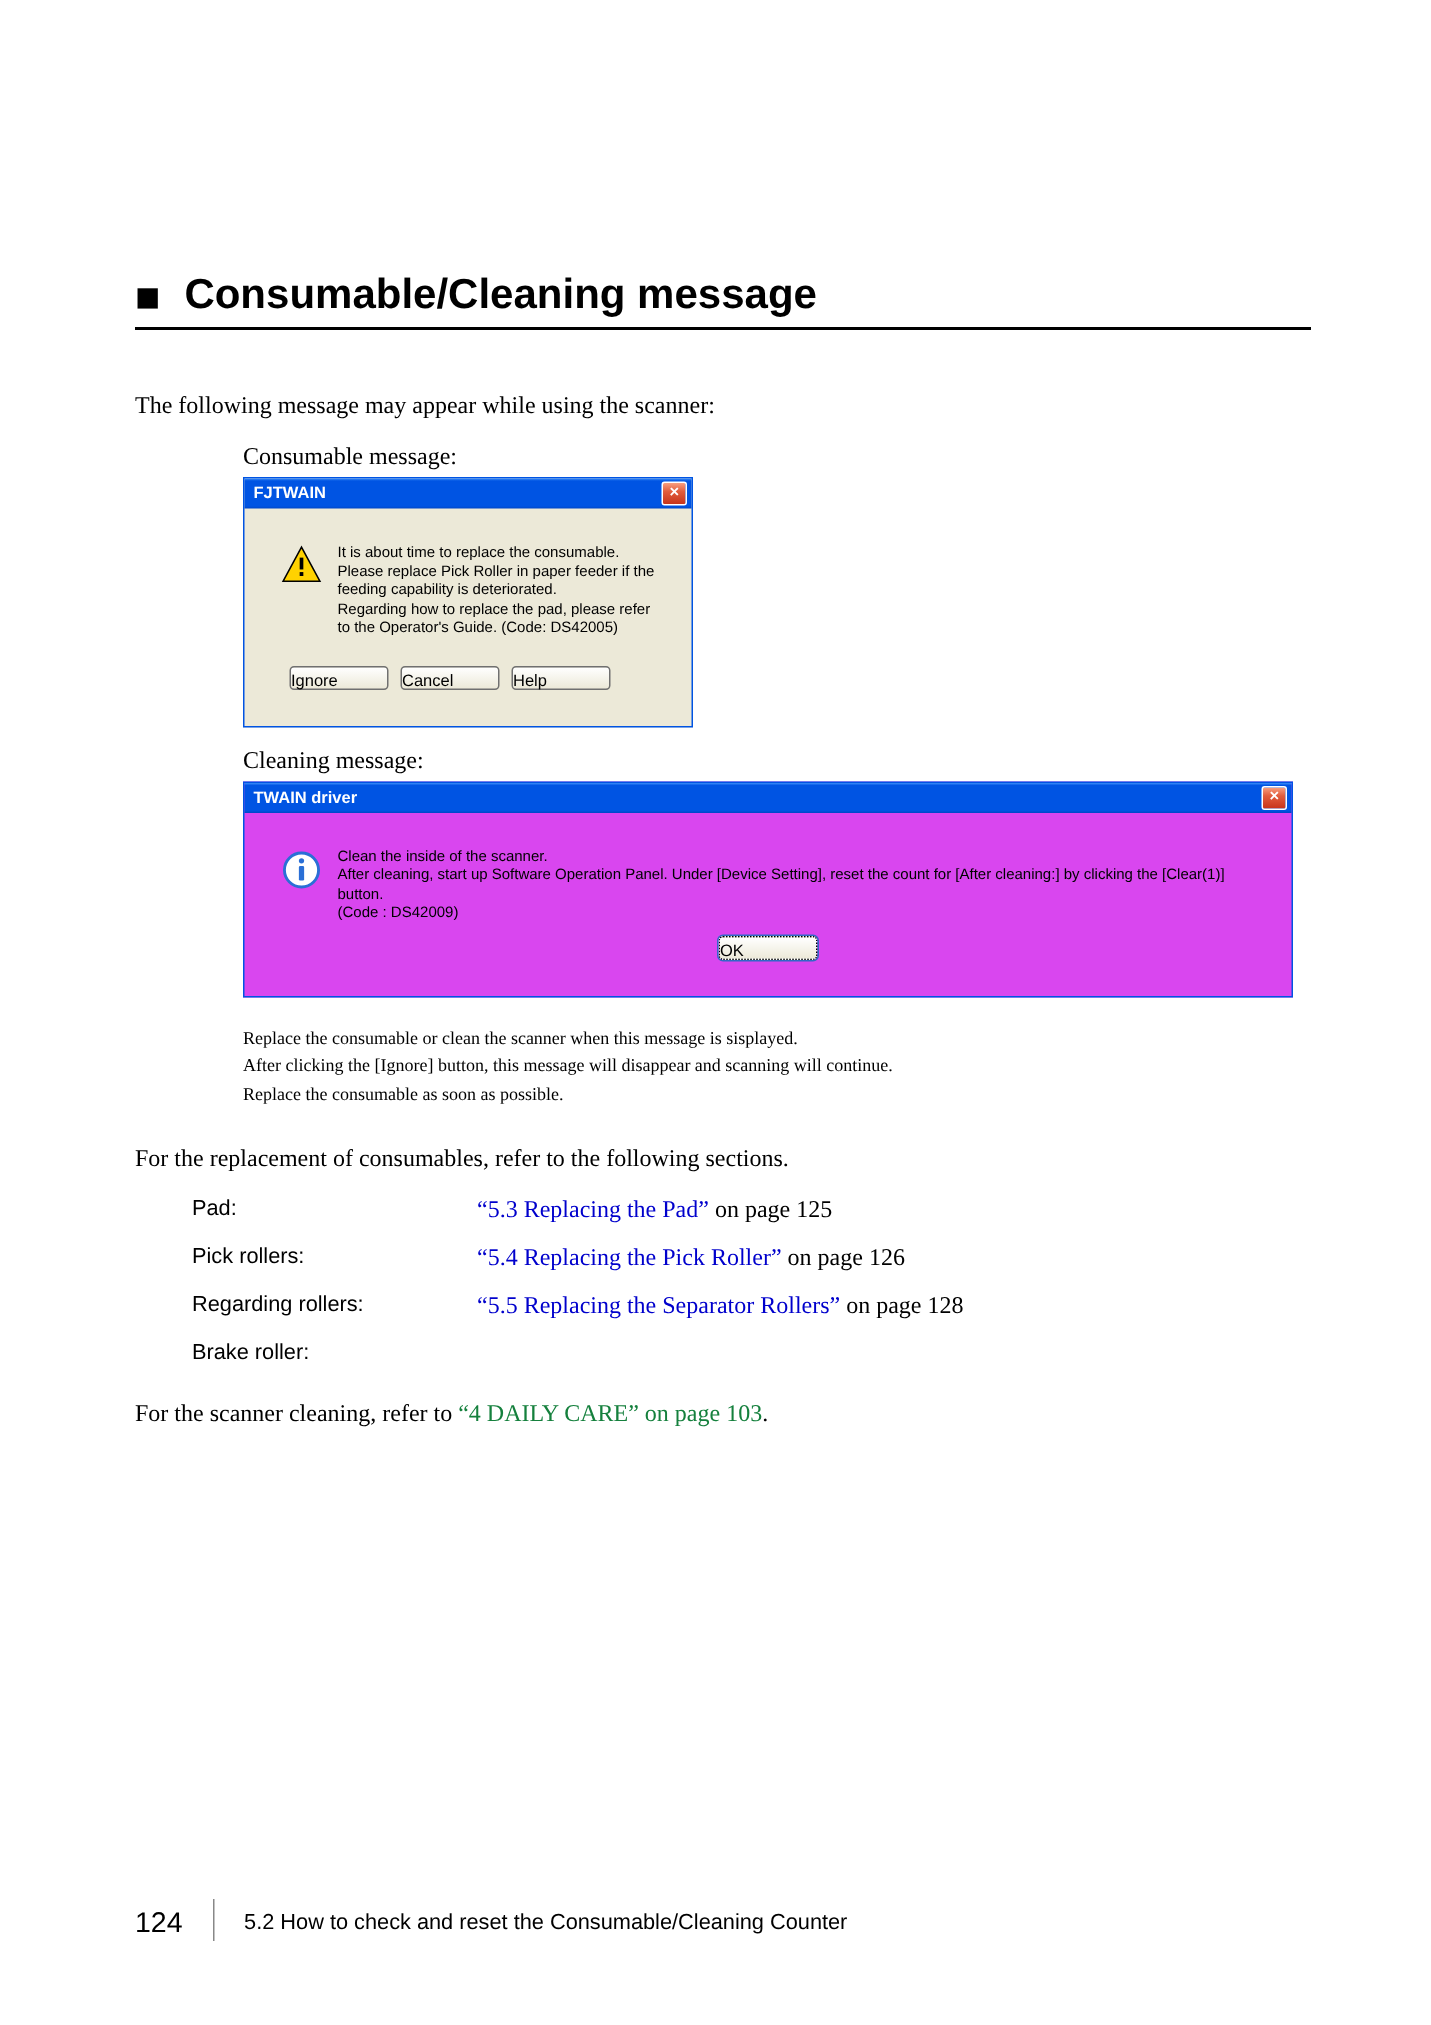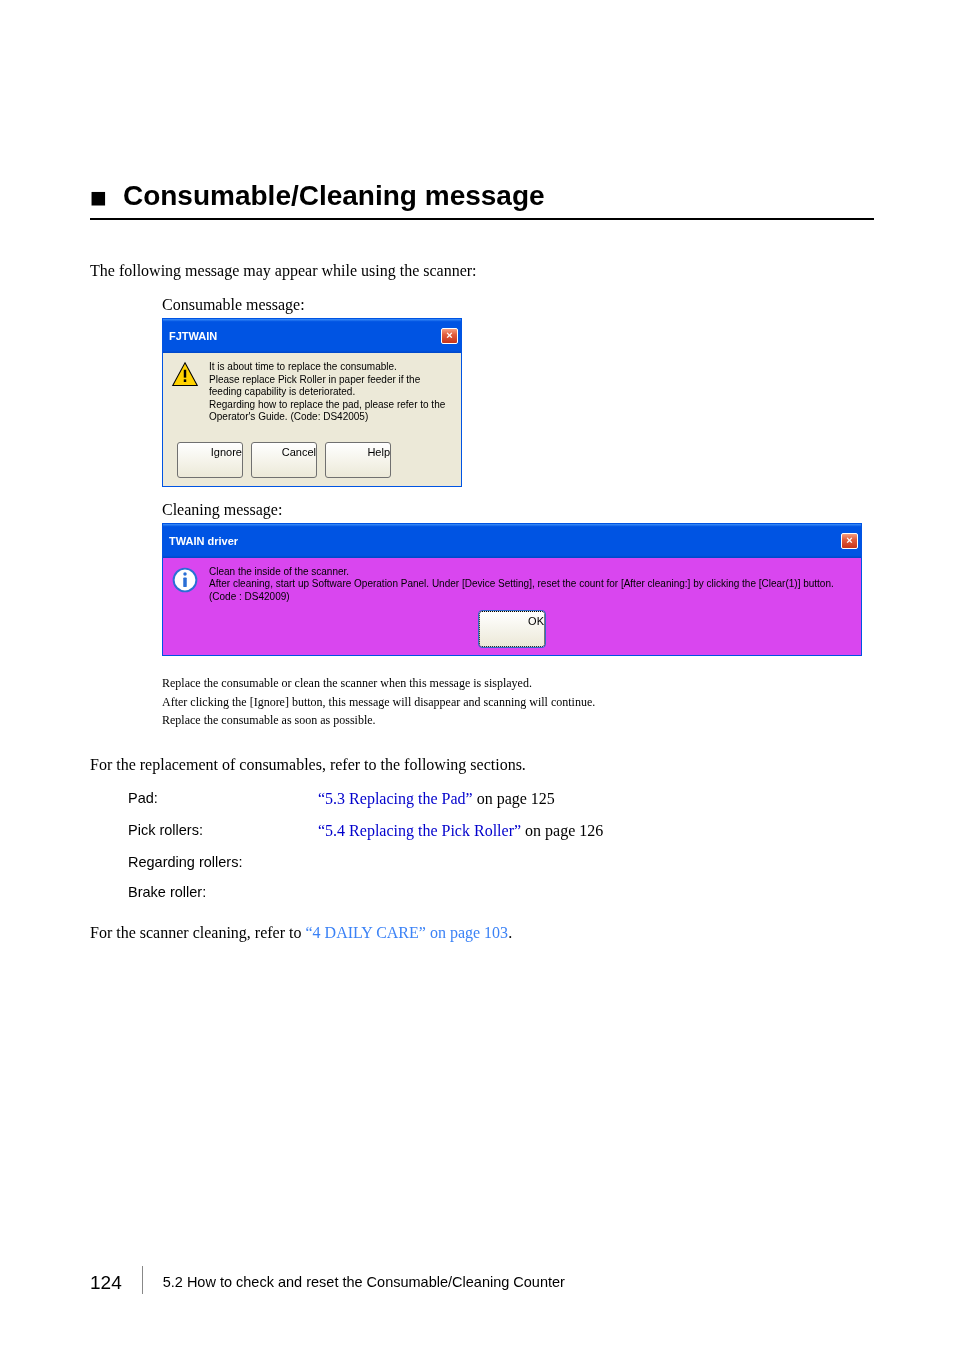"FJTWAIN" .dlg-titlebar { height: 34px -> 20px }
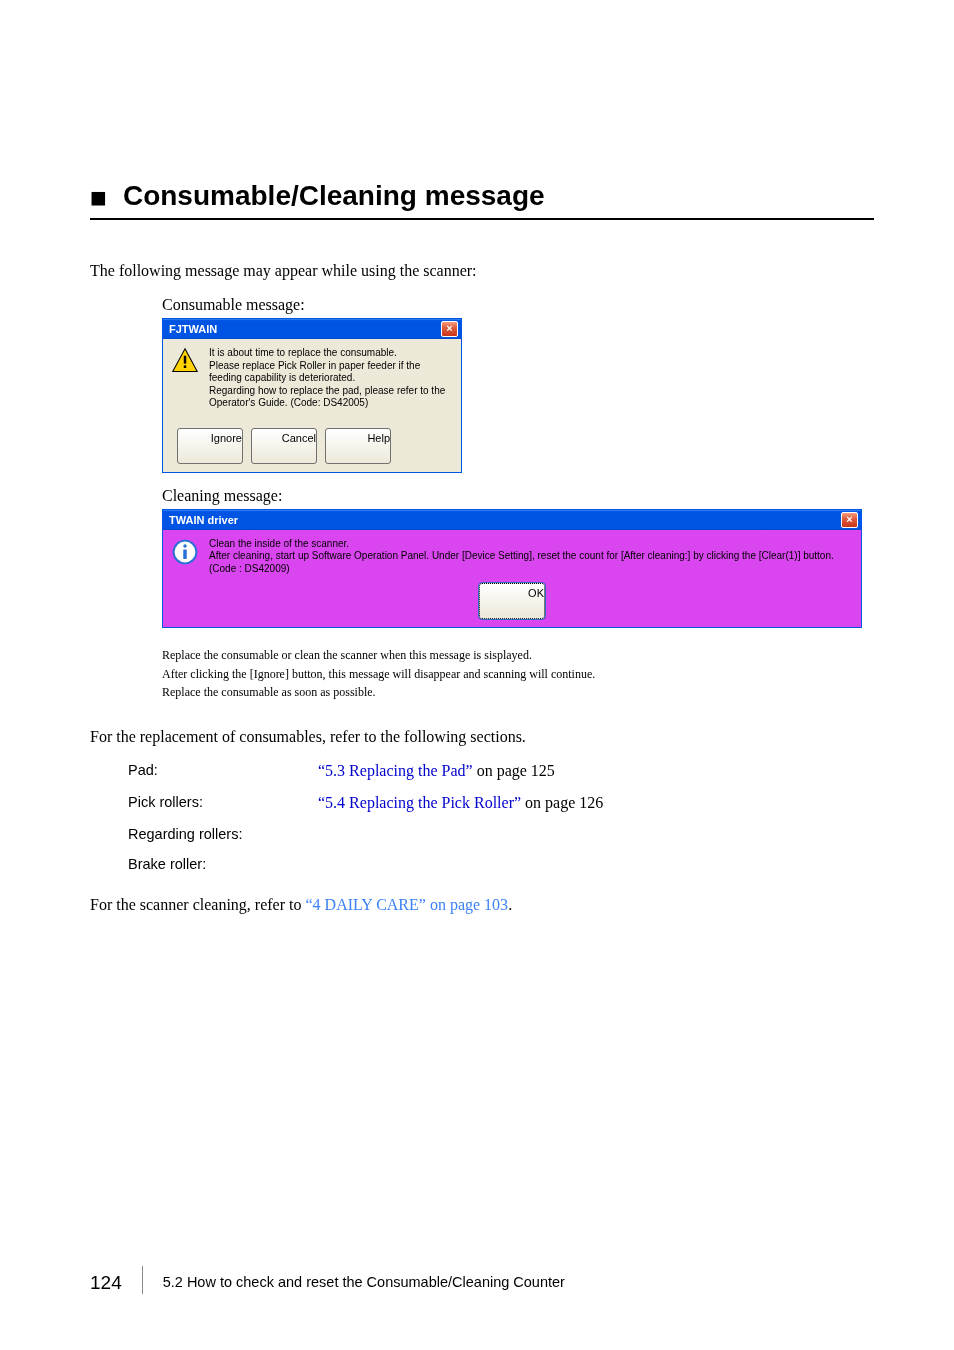"It is about time to" .dlg-body { padding: 8px -> 24px }
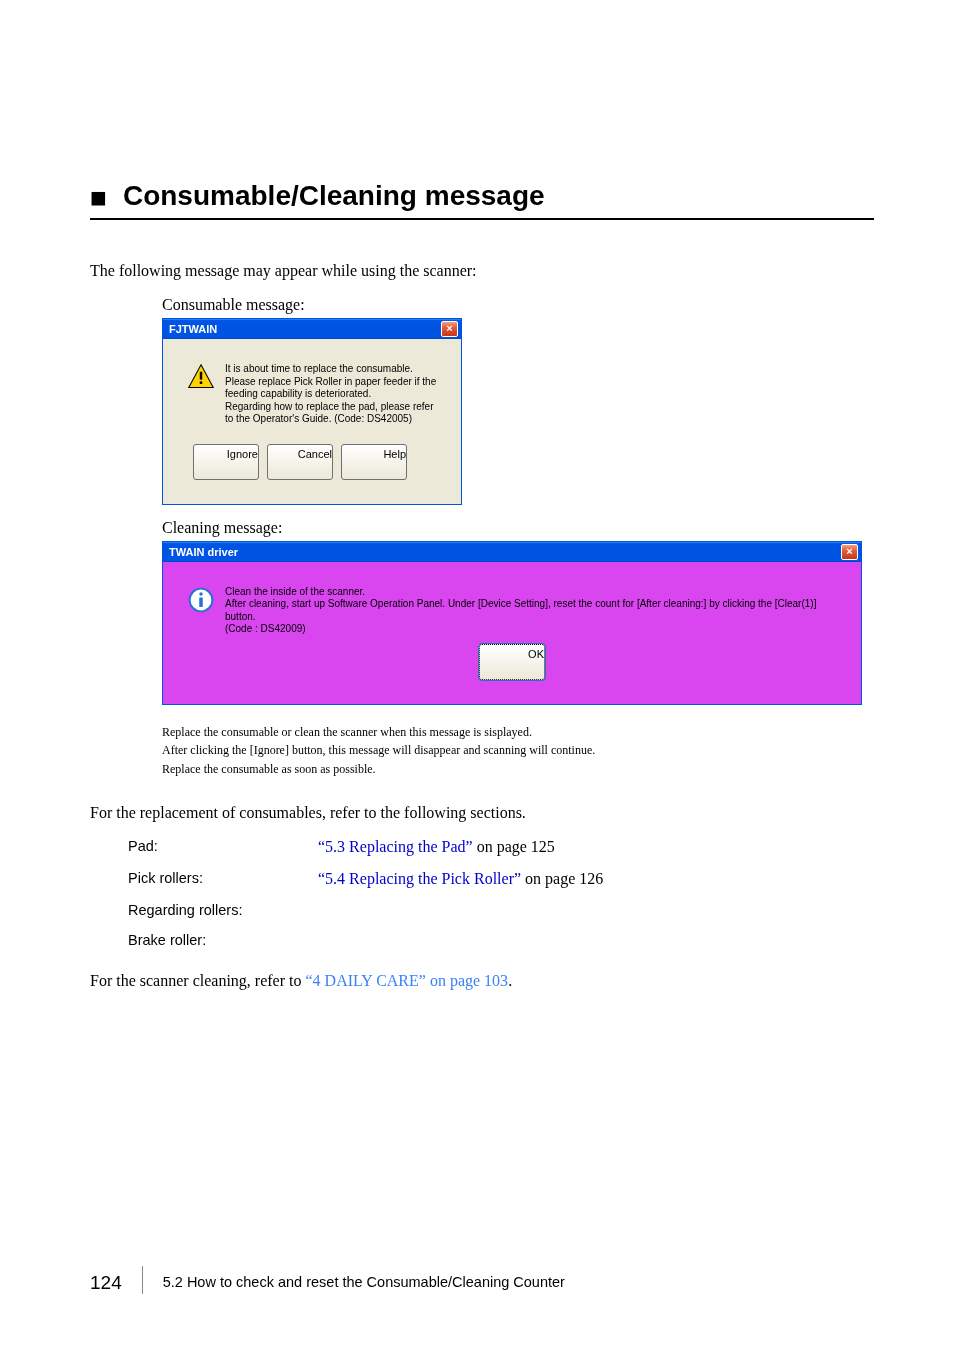"Ignore" .xp-btn { height: 36px -> 16px; text-align: right -> left }
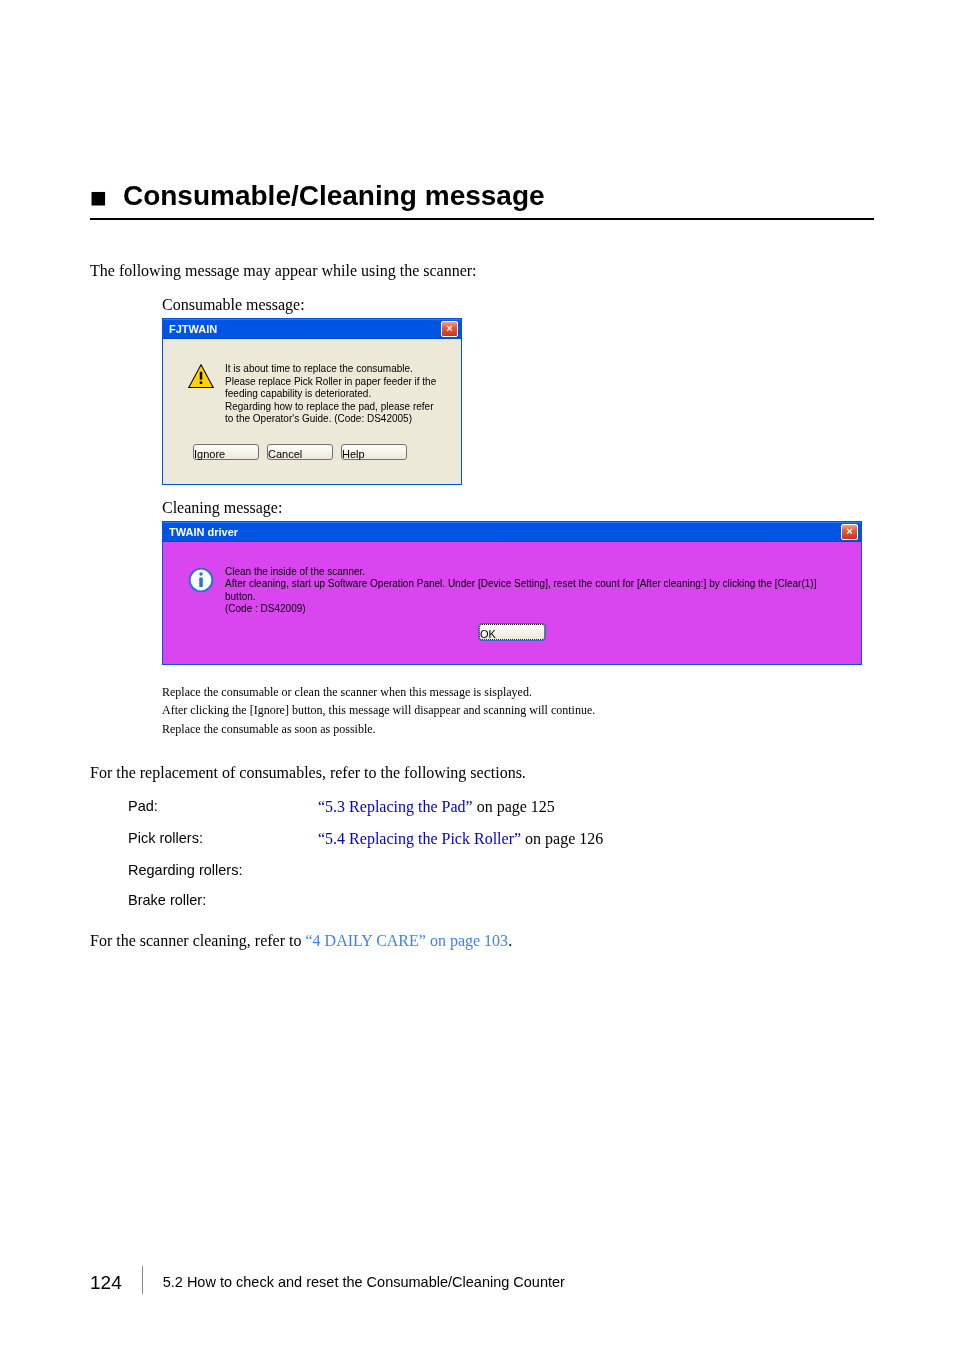"“5.5 Replacing the Separator Rollers”" div.value { html: none -> <div><span>“5.5 Replacing the Separator Rollers”</span><span> on page 128</span></div> }
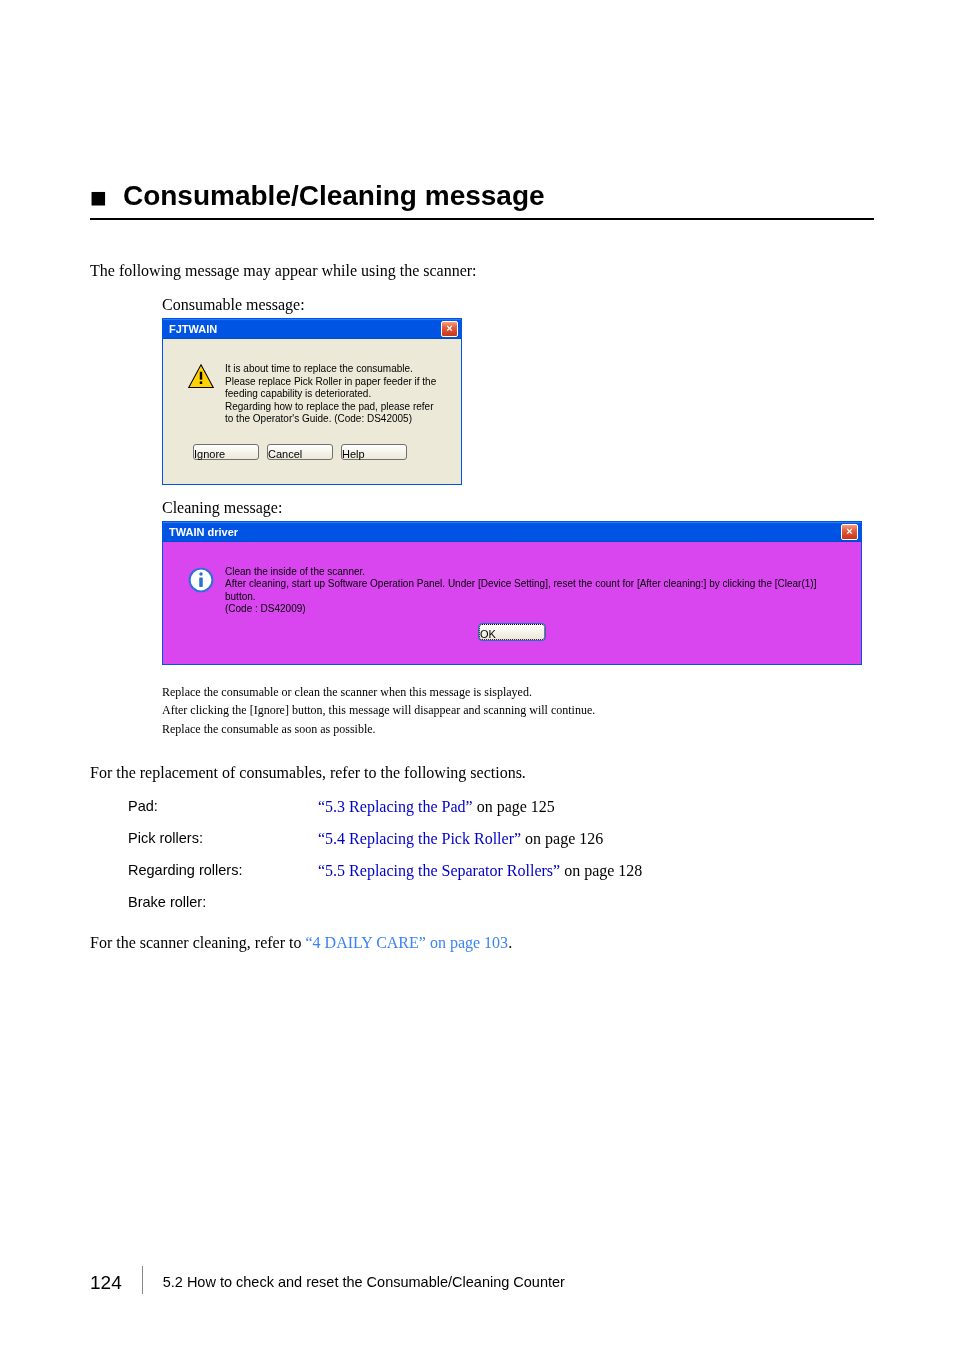"“4 DAILY CARE” on page" .link { color: #3b82f6 -> #15803d }
